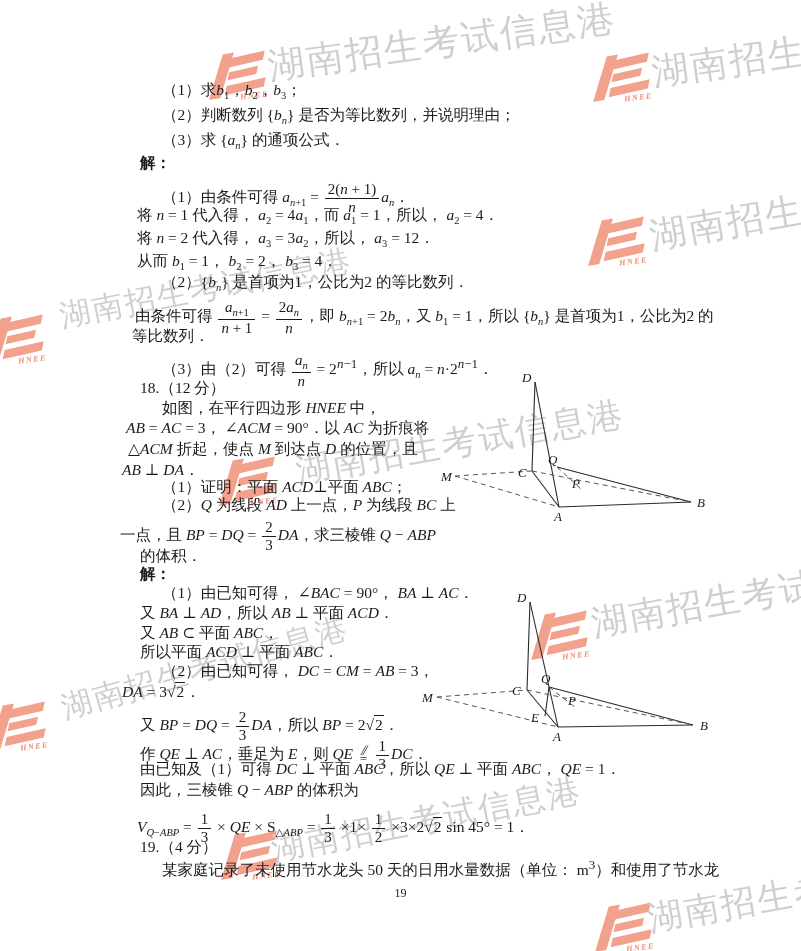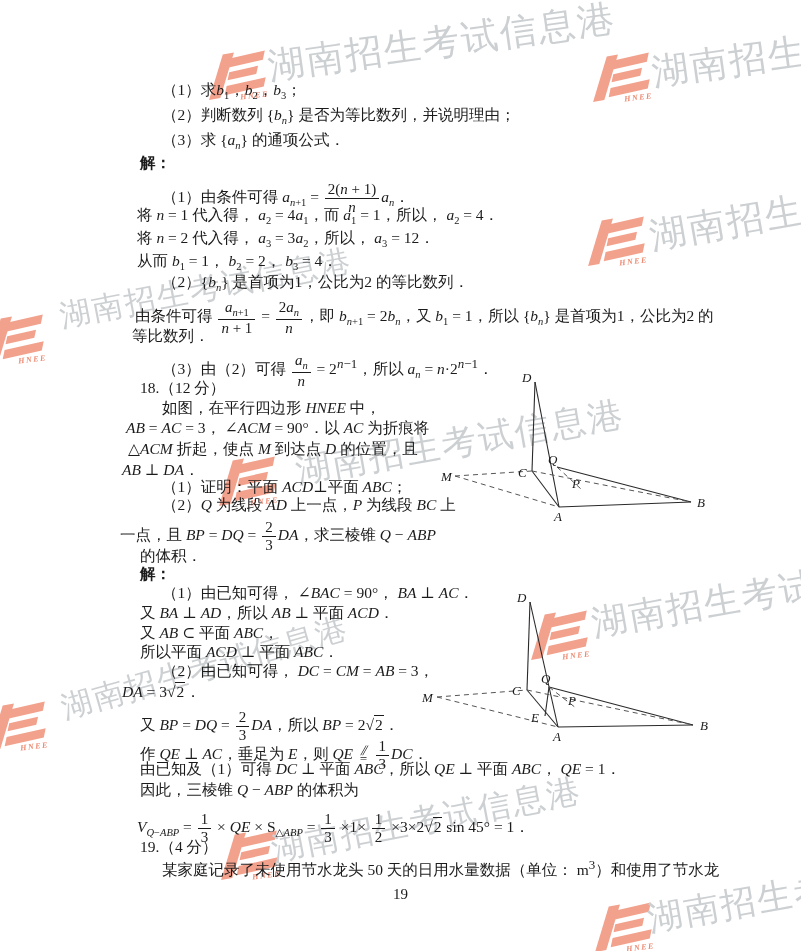"19" .pagenum { font-size: 15px -> 12px }
